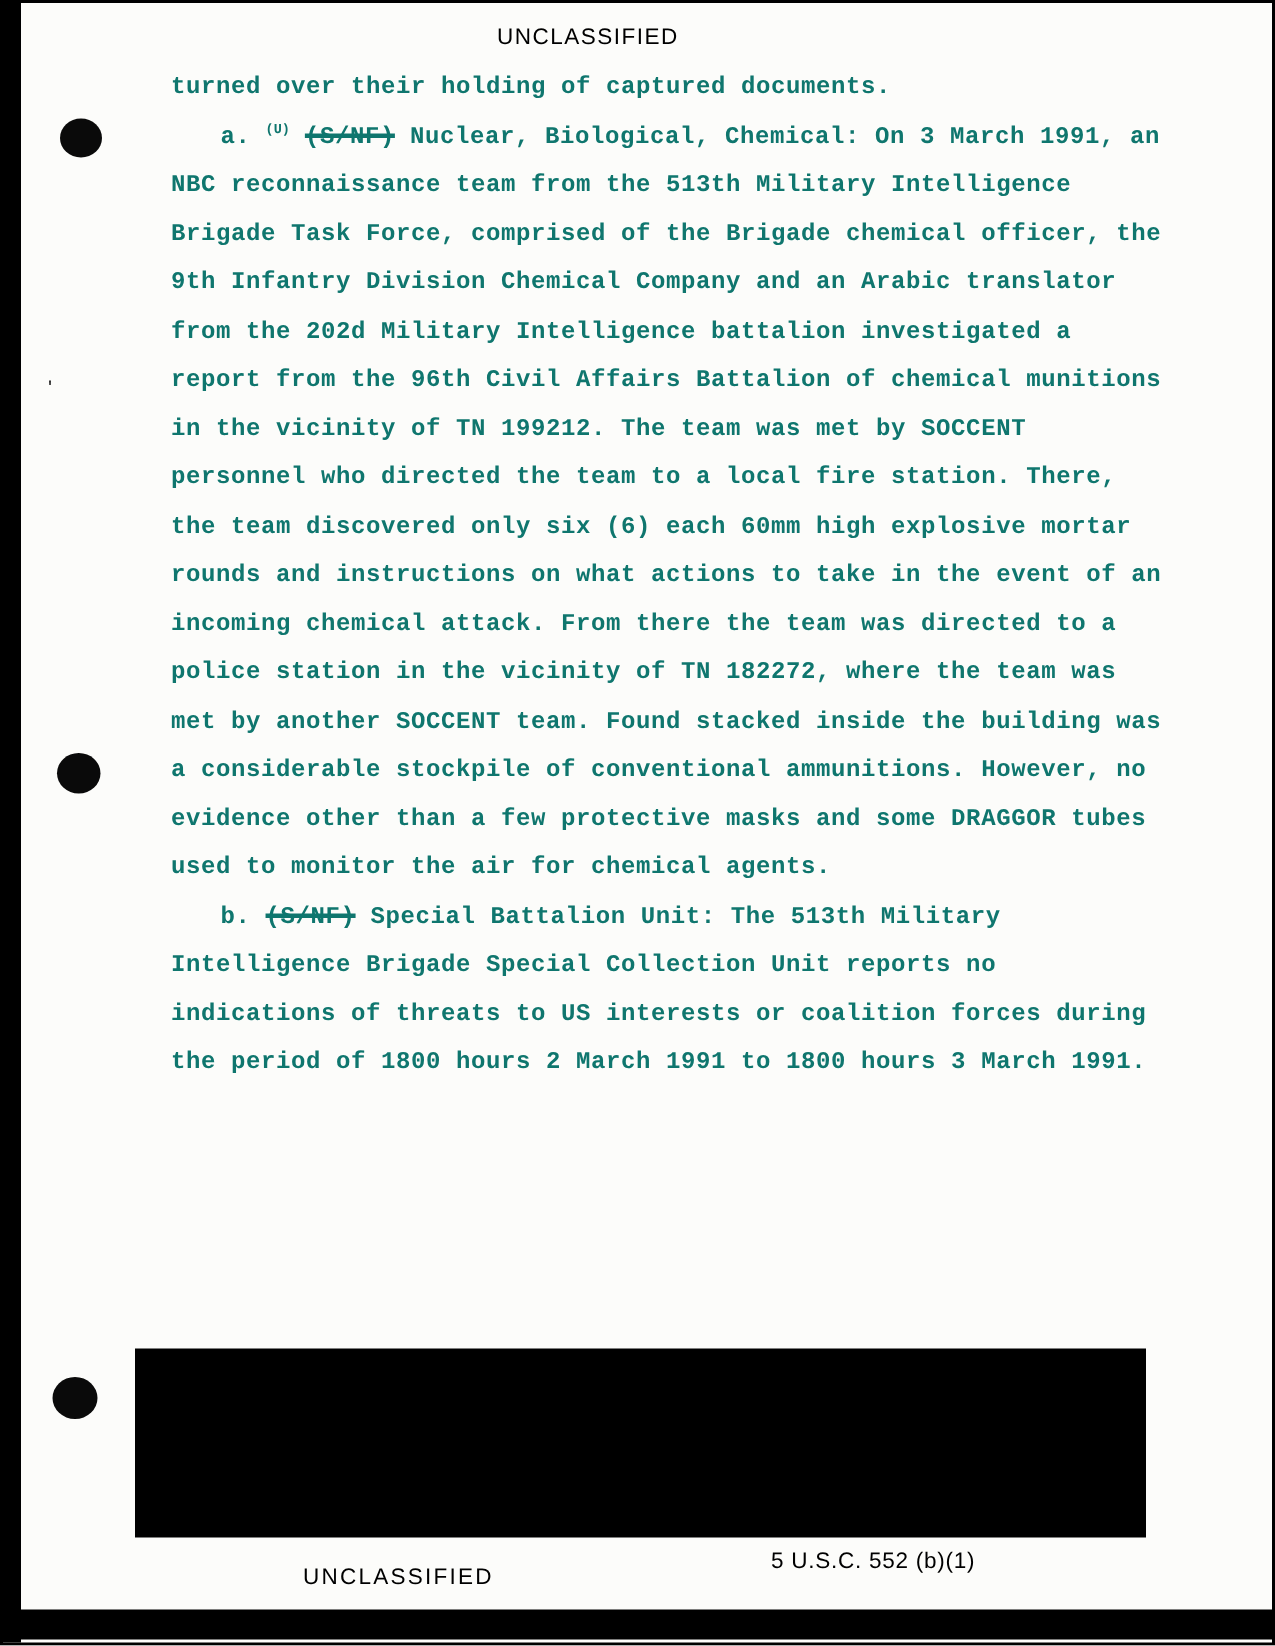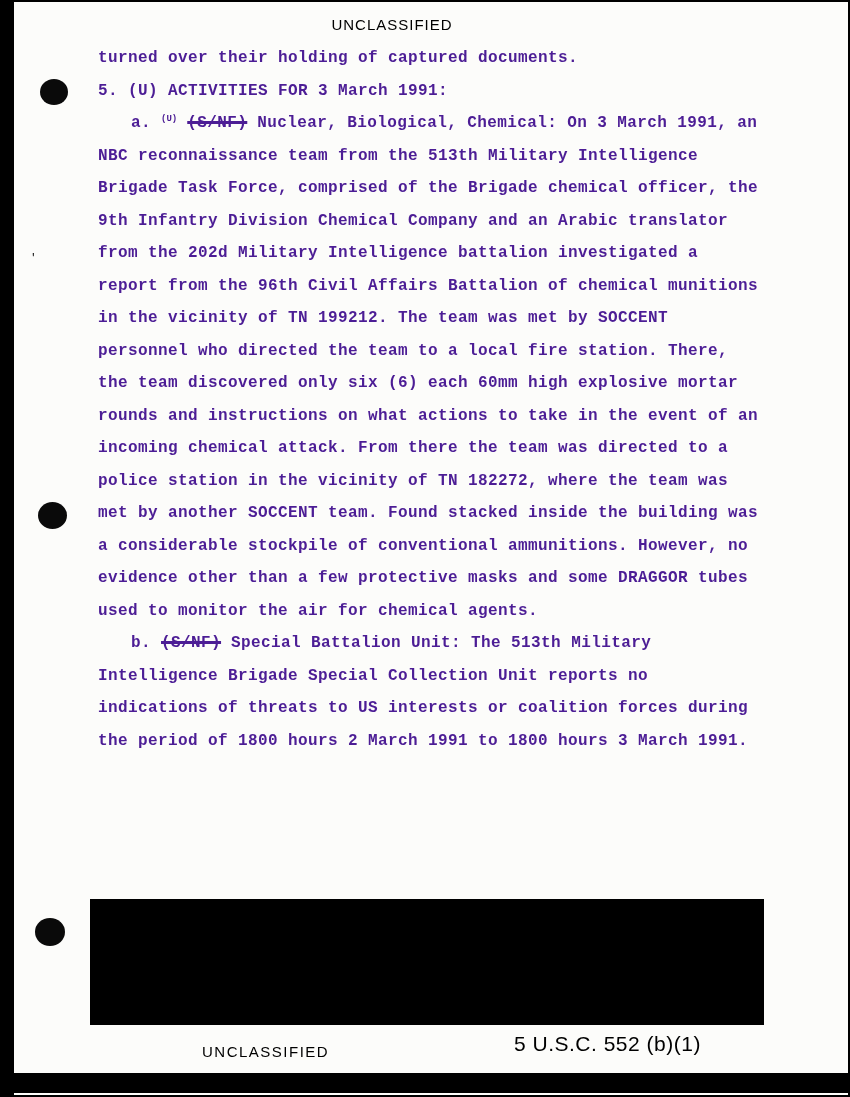"turned over their holding of" .content { color: #4c1d95 -> #0f766e; left: 96px -> 112px }
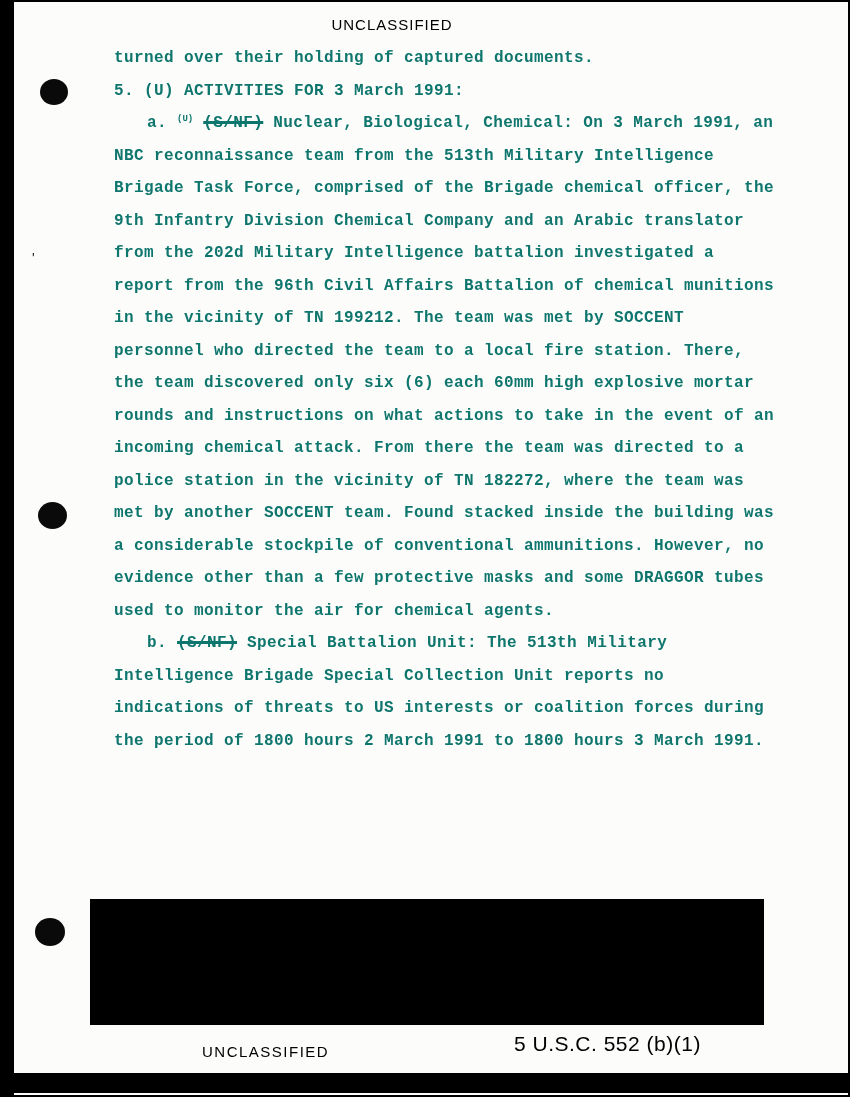"5. (U) ACTIVITIES FOR 3" p.section-head { html: <p>5. (U) ACTIVITIES FOR 3 March 1991:</p> -> none }
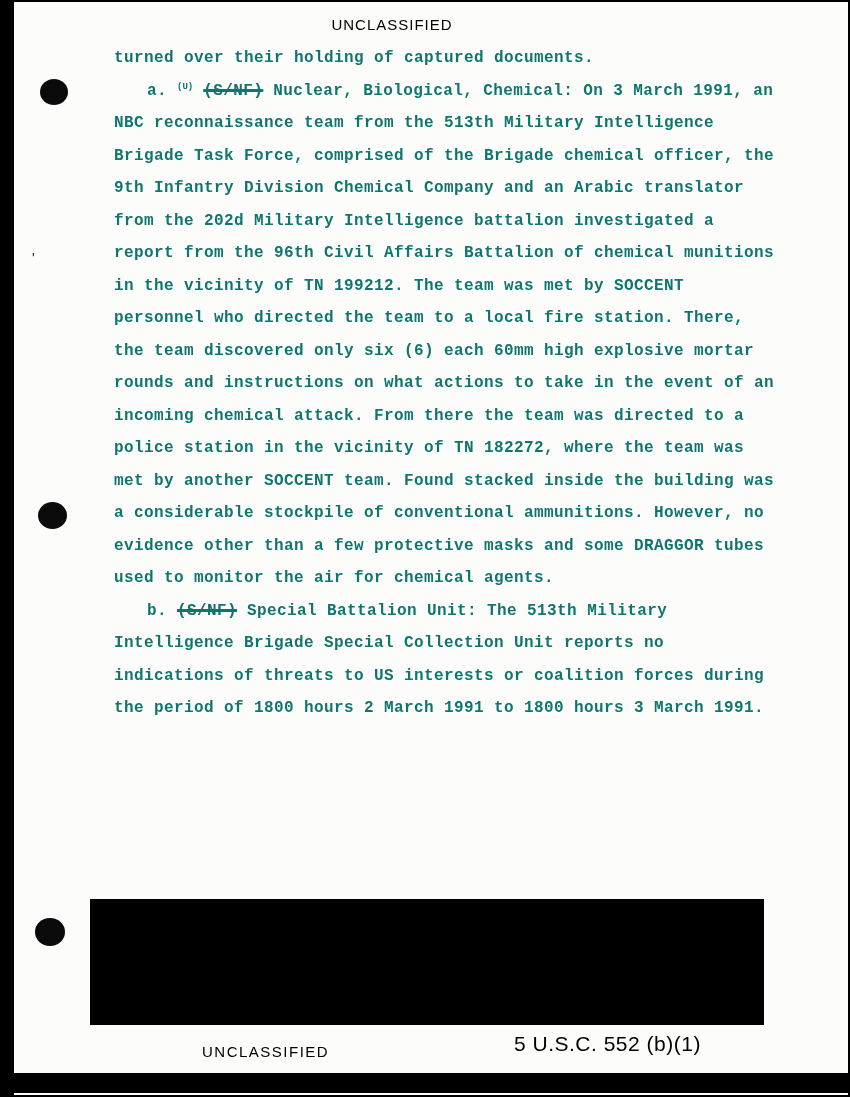"5 U.S.C. 552 (b)(1)" .citation { font-size: 21px -> 15px }
